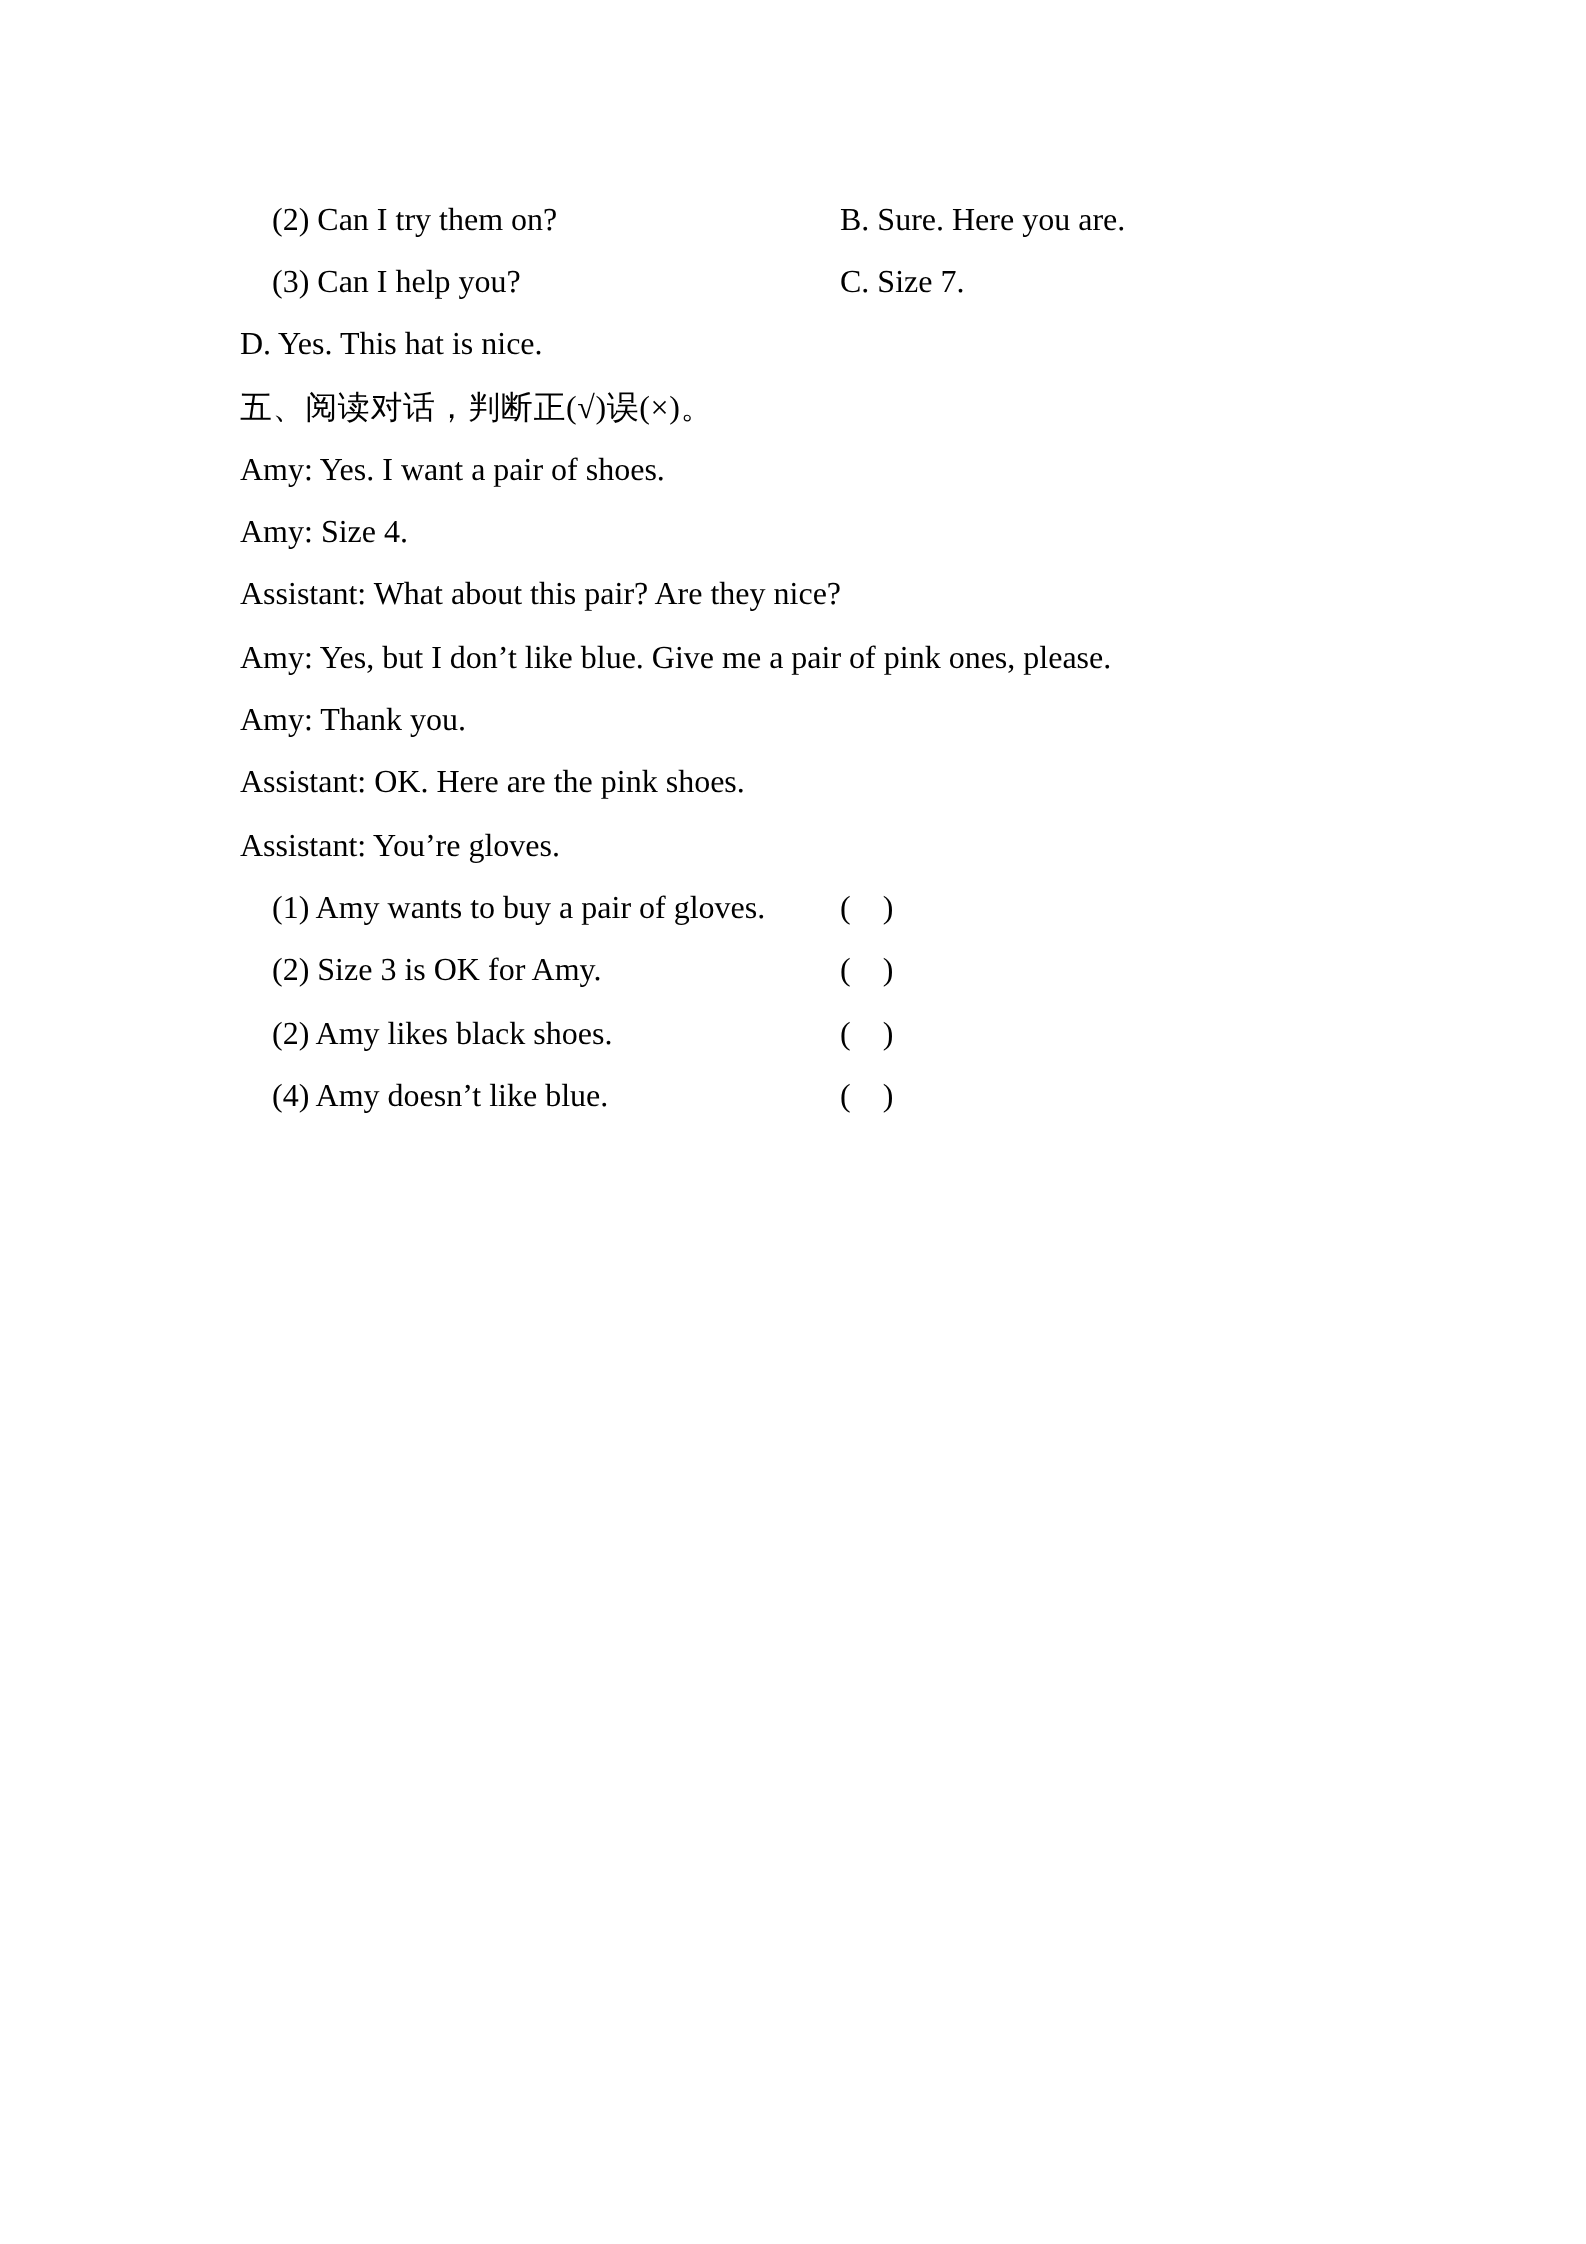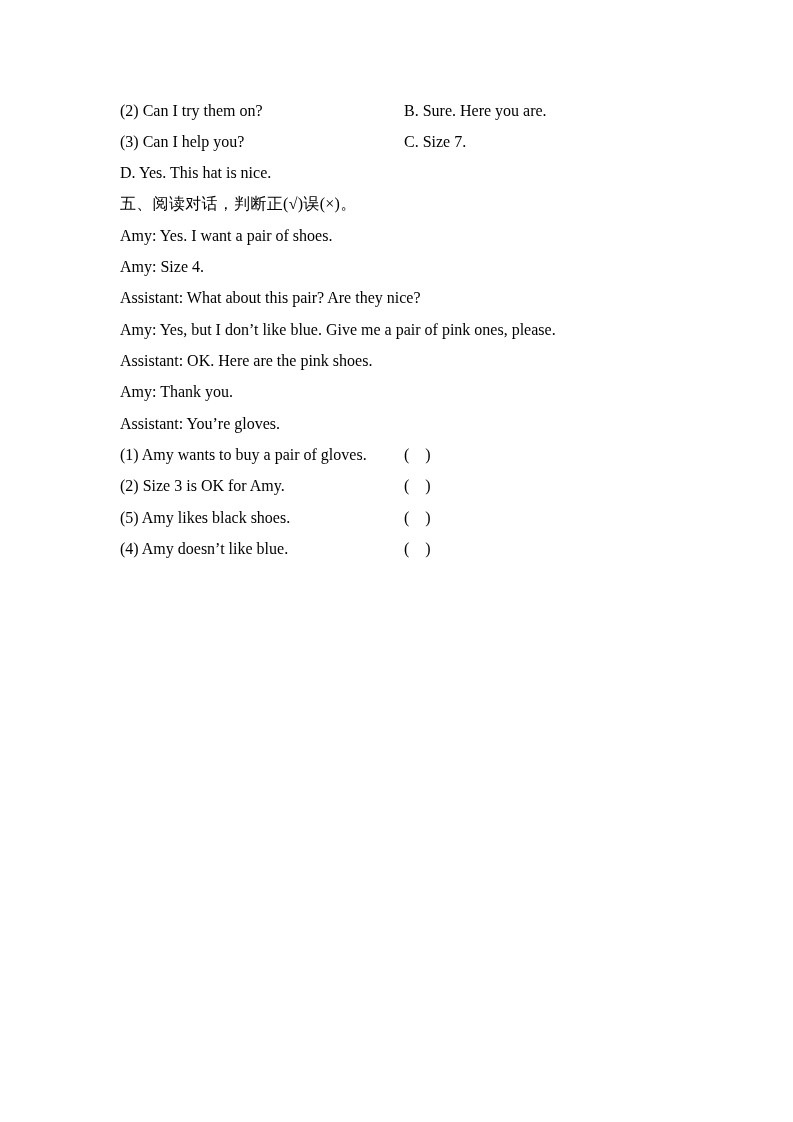"(2) Can I try them" .col-left { margin-left: none -> 16px }
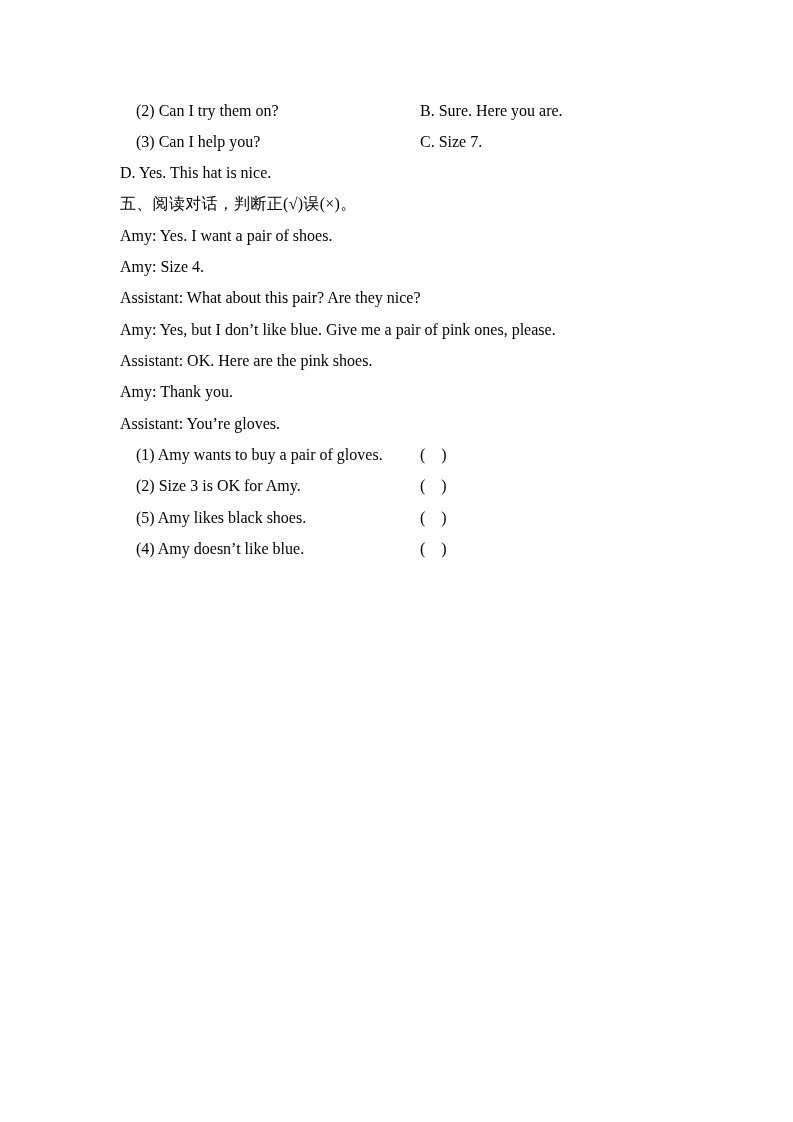"Assistant: OK. Here are the" div.line { order: before "Amy: Thank you." -> after "Amy: Thank you." }
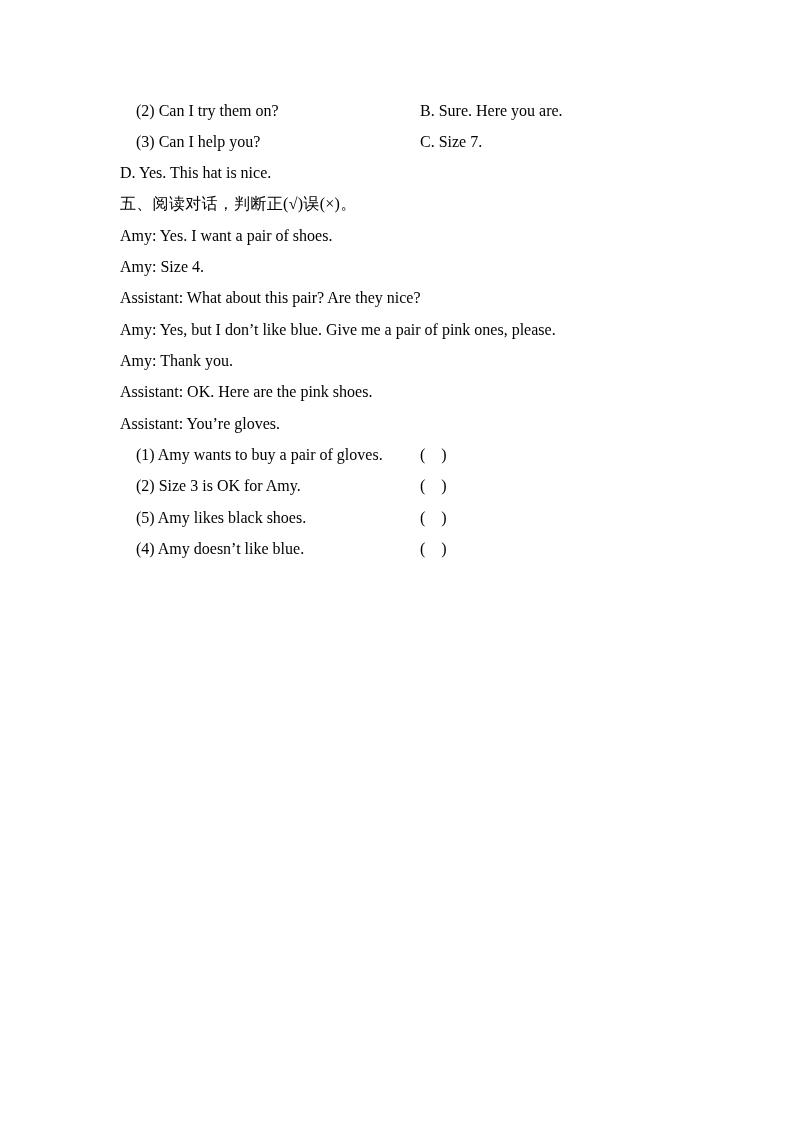"(5) Amy likes black shoes." span.col-left { text: 5 -> 2 }
